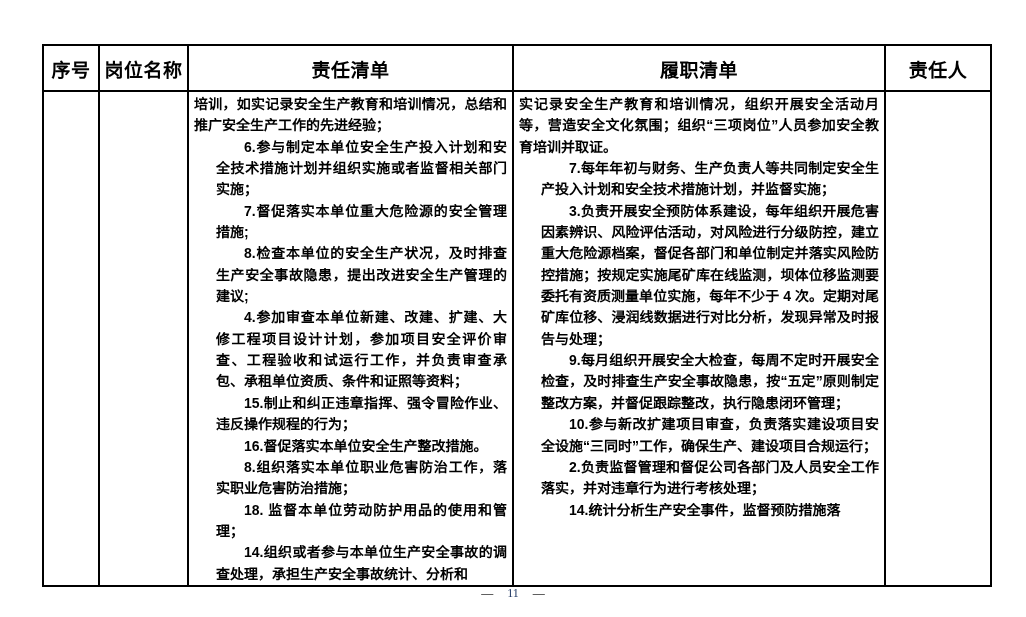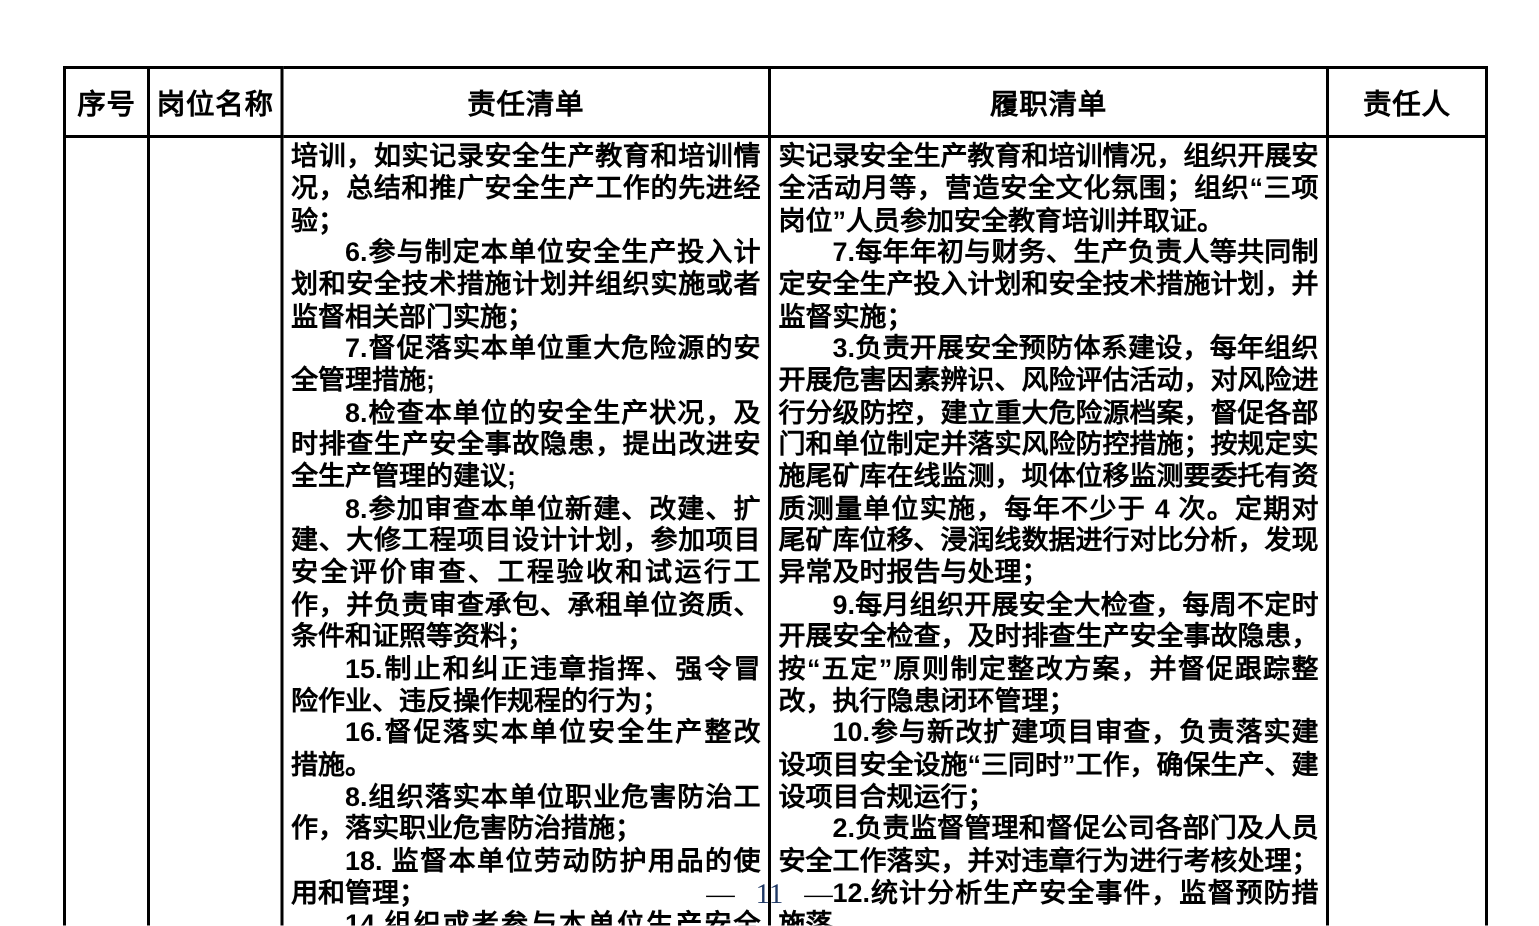"培训，如实记录安全生产教育和培训情况，总结和推广安全生产工作的先进经验；" .cell-content p { font-size: 18px -> 14px }
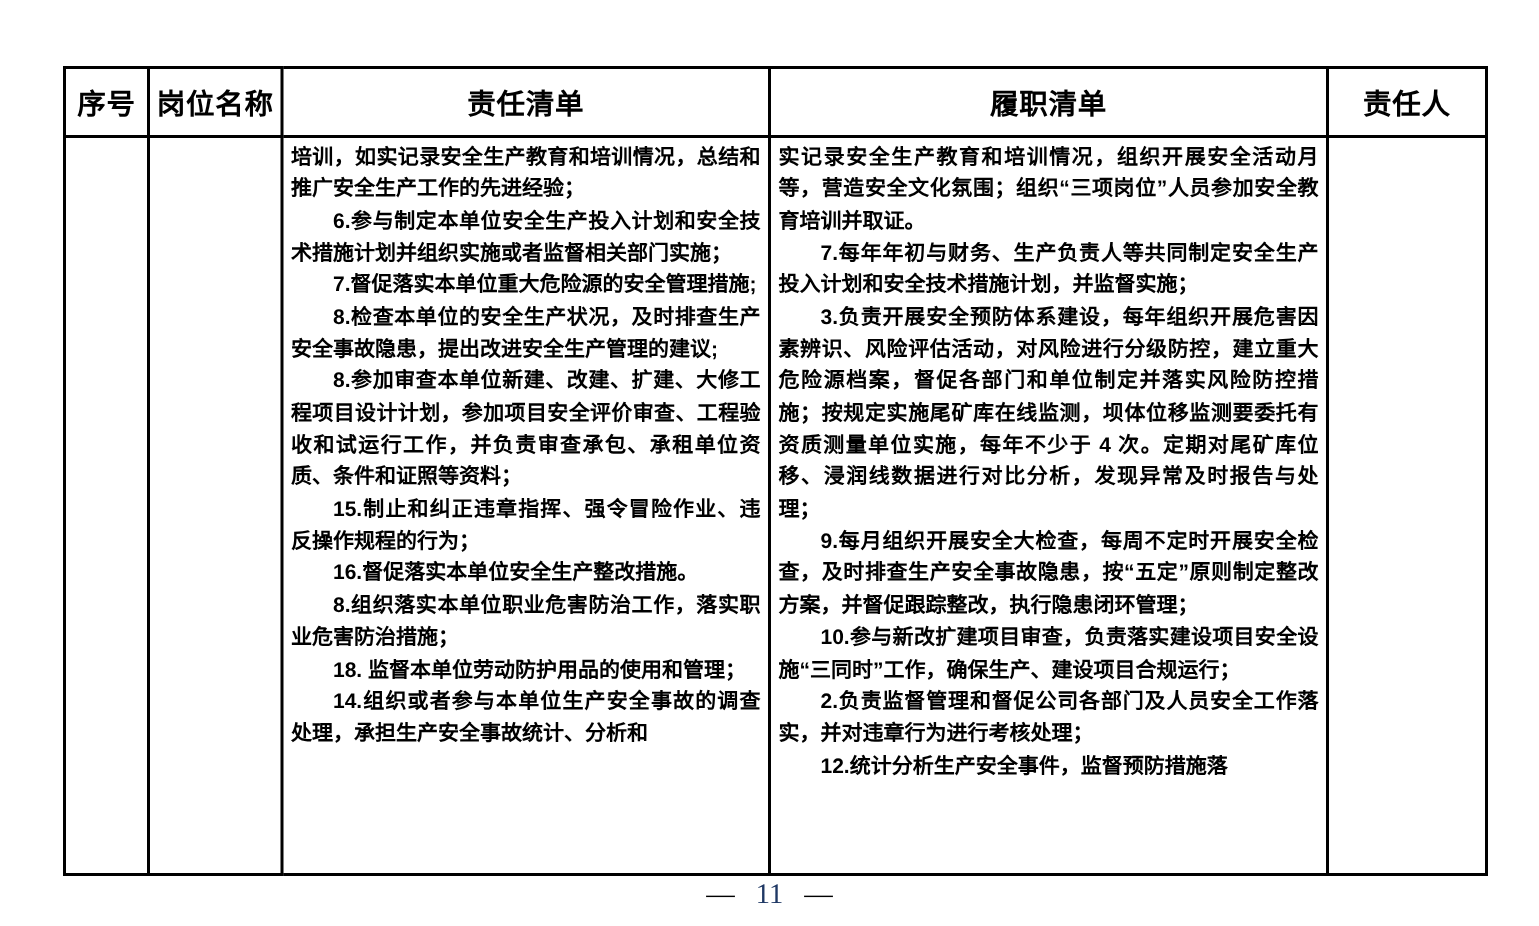"6.参与制定本单位安全生产投入计划和安全技术措施计划并组织实施或者监督相关部门实" .cell-content p:not(:first-child) { margin-left: none -> 22px }
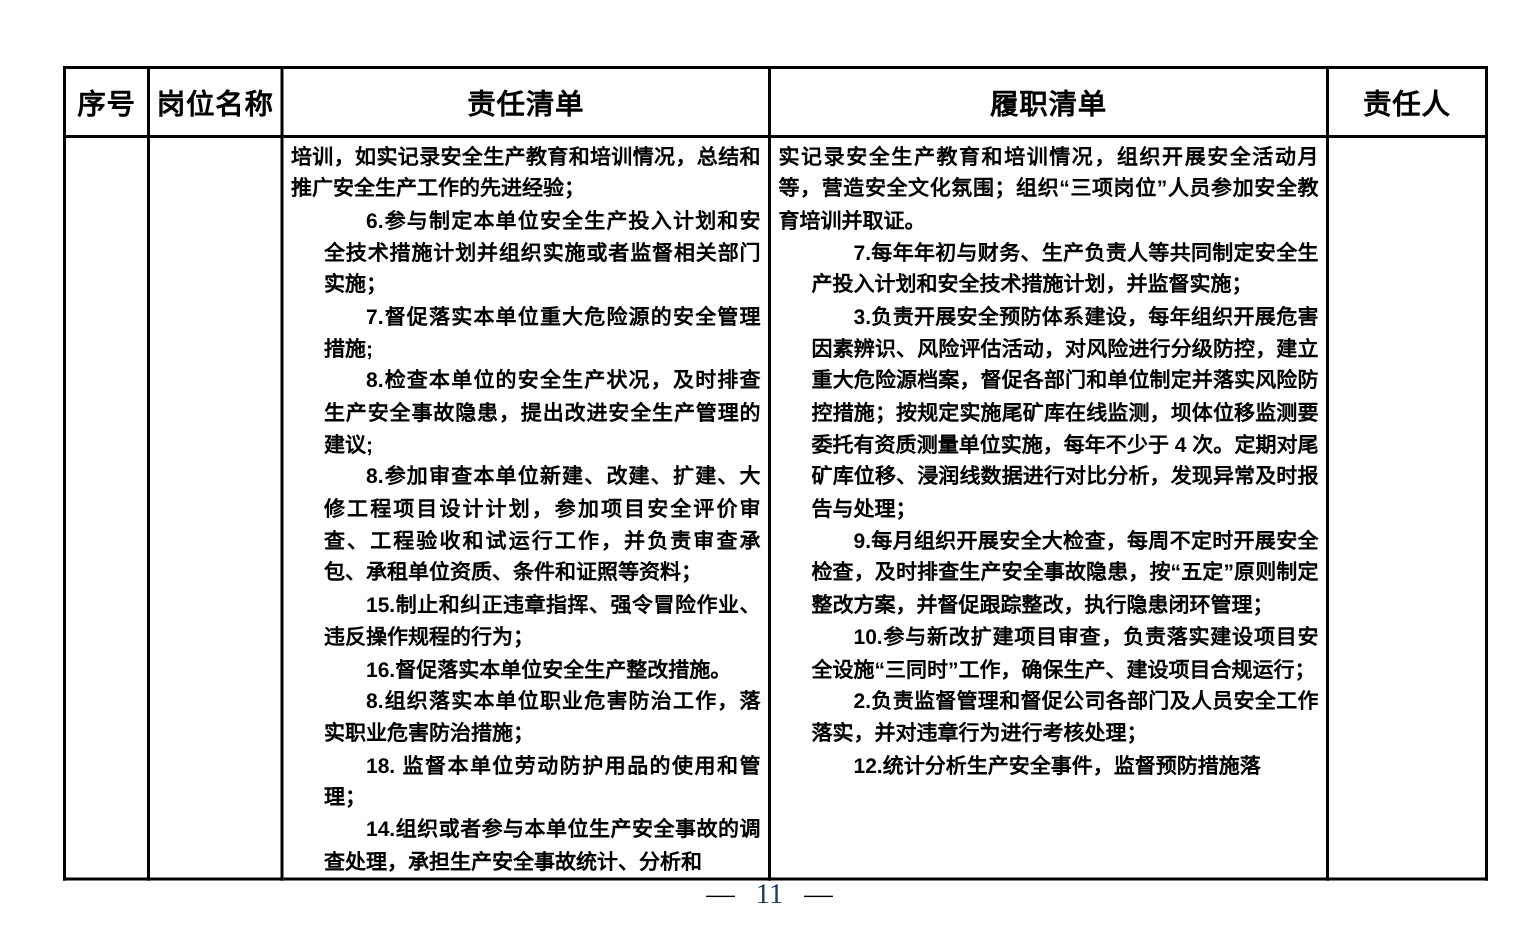"8.参加审查本单位新建、改建、扩建、大修工程项目设计计划，参加项目安全评价审查、" p { text: 8 -> 4 }
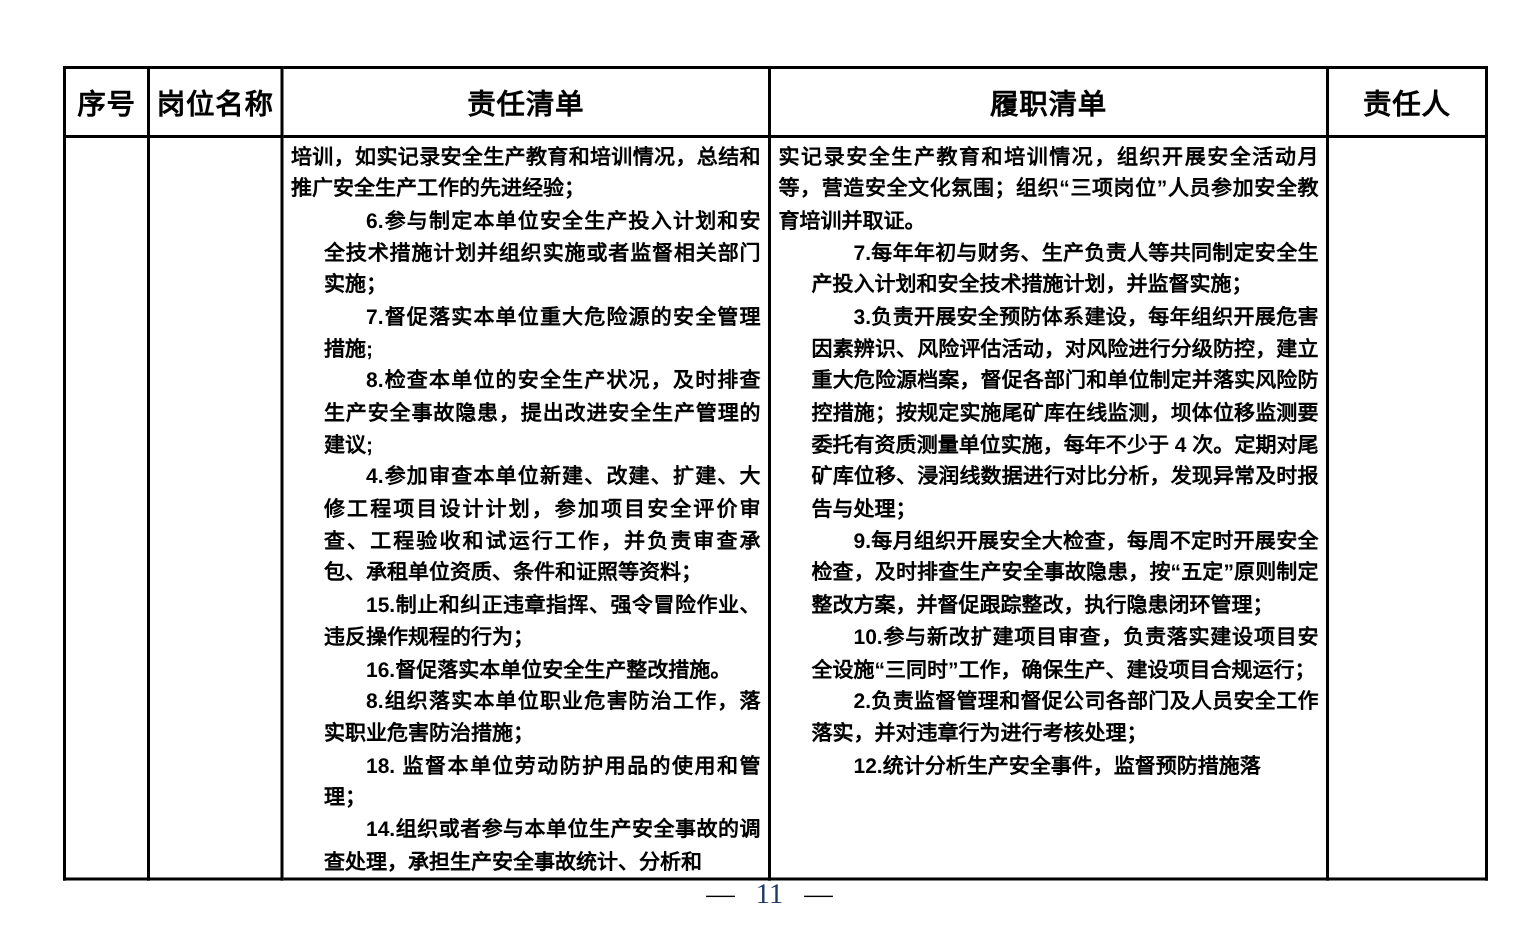"12.统计分析生产安全事件，监督预防措施落" p { text: 12 -> 14 }
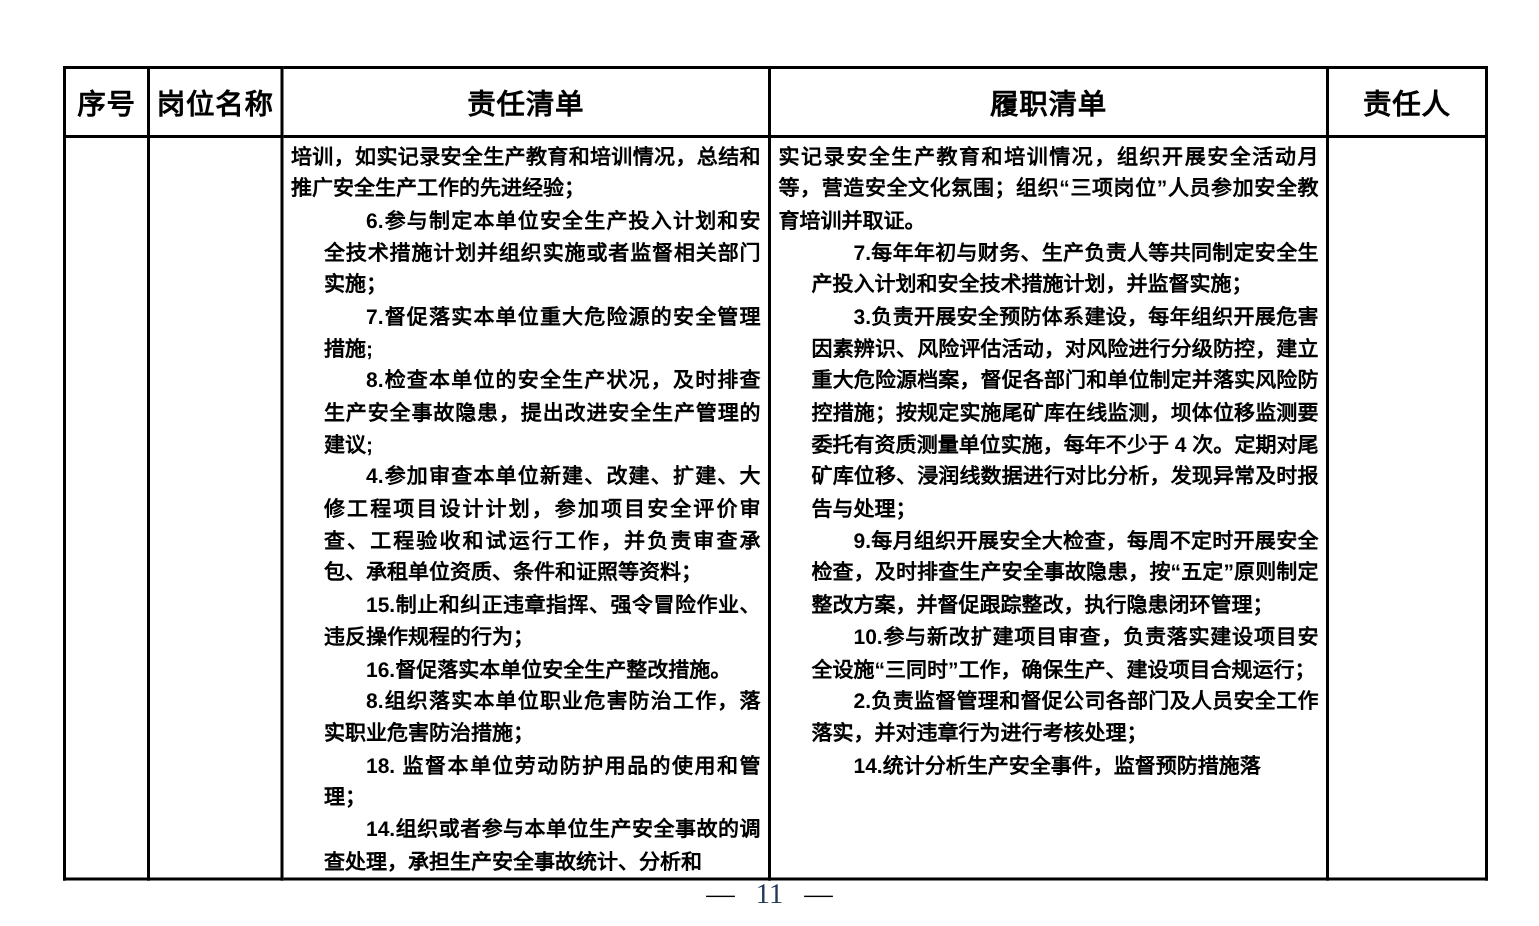"— 11 —" .footer { font-size: 19px -> 12px }
